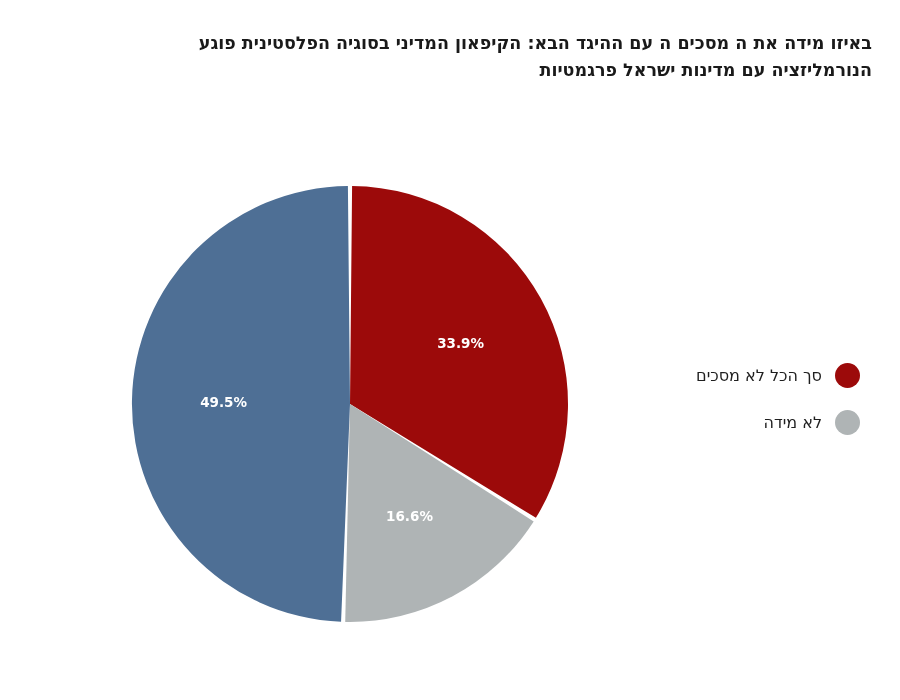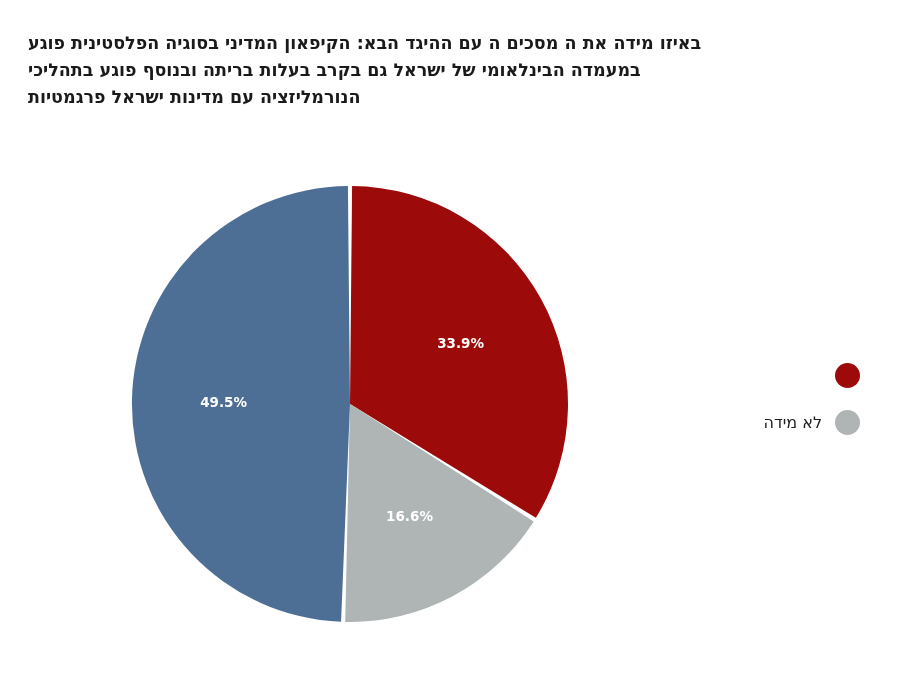"באיזו מידה את ה מסכים" .chart-title { text-align: left -> right }
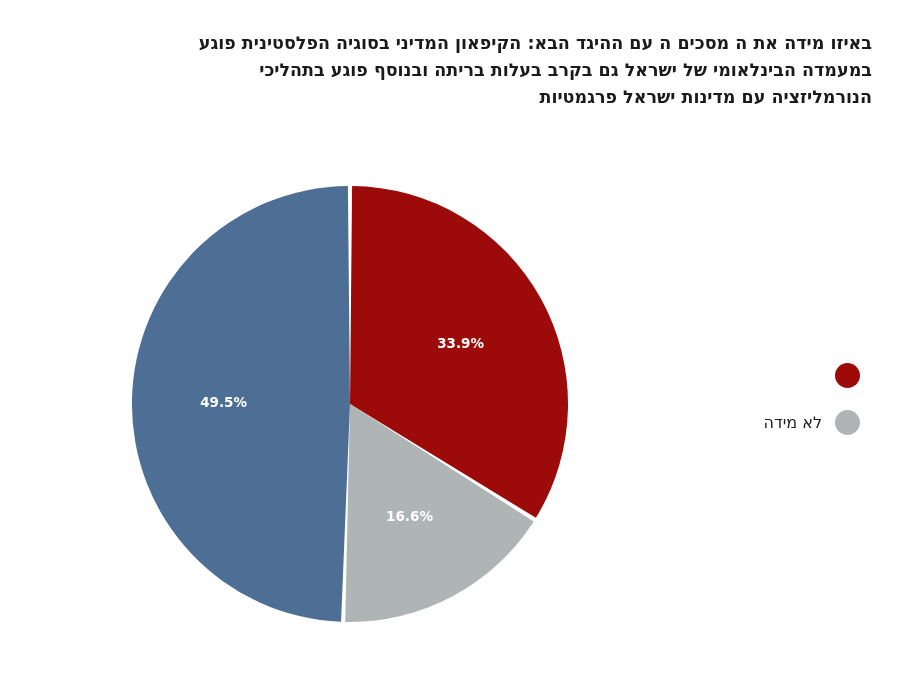"במעמדה הבינלאומי של ישראל גם" span.tline { html: <span>במעמדה הבינלאומי של ישראל גם בקרב בעלות בריתה ובנוסף פוגע בתהליכי</span> -> none }
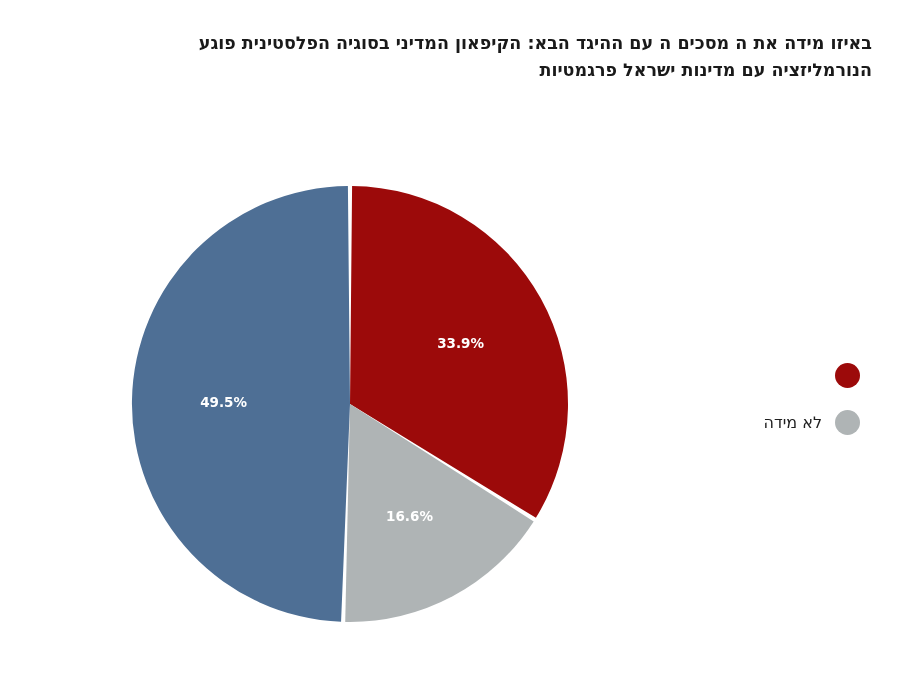"סך הכל לא מסכים" span.legend-label { html: none -> <span>סך הכל לא מסכים</span> }
